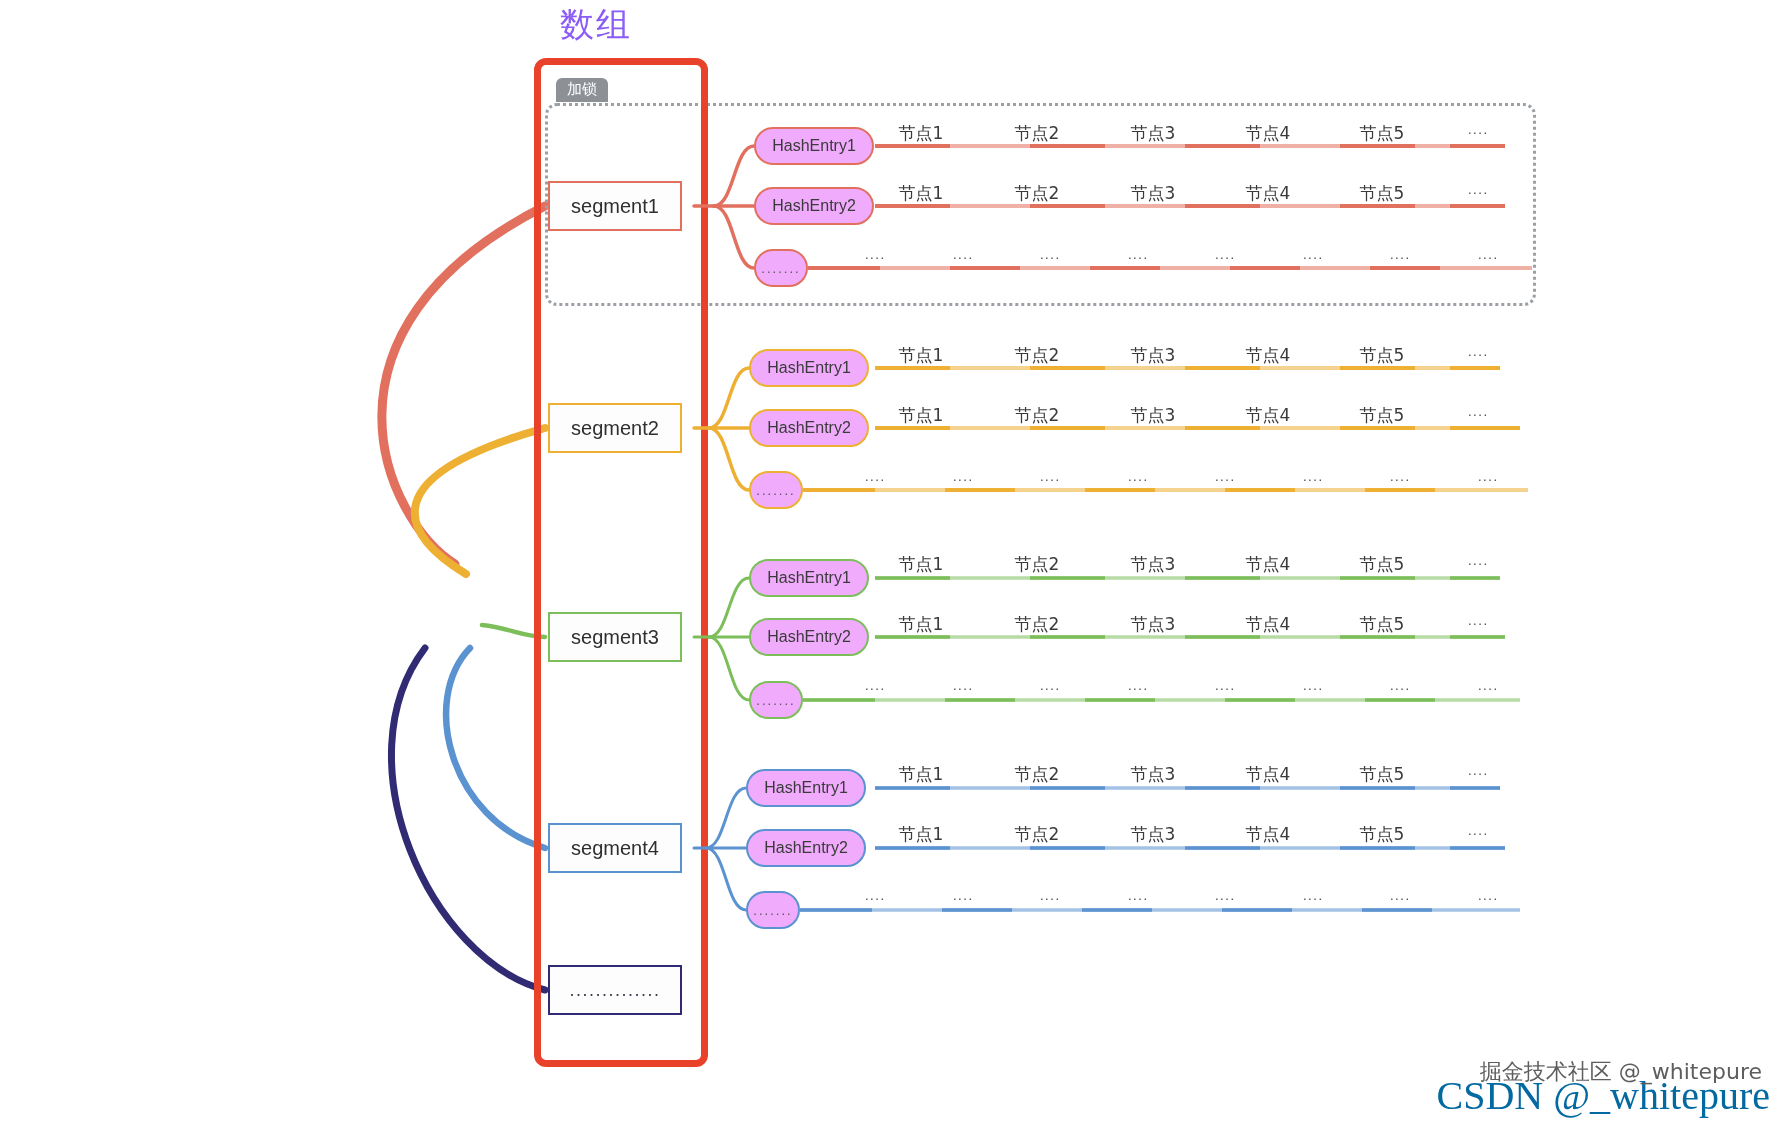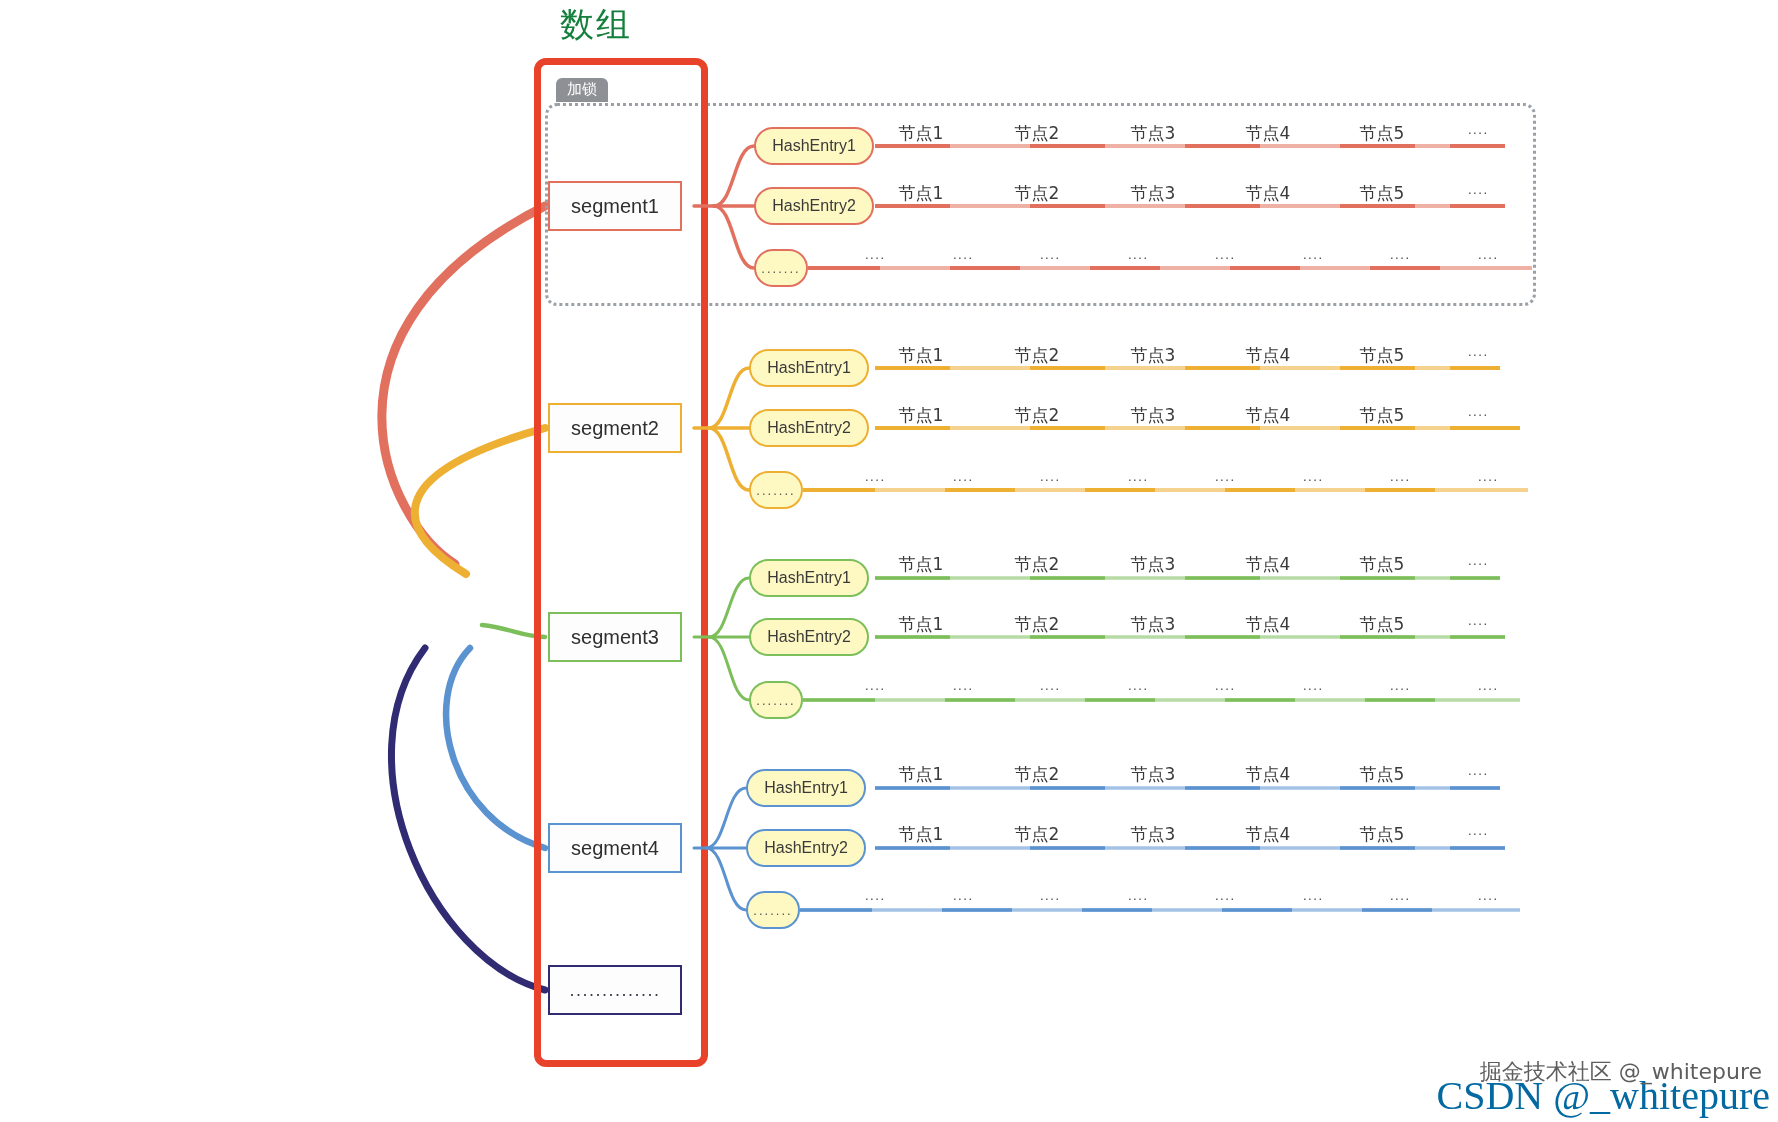"数组" .array-title { color: #15803d -> #8b5cf6 }
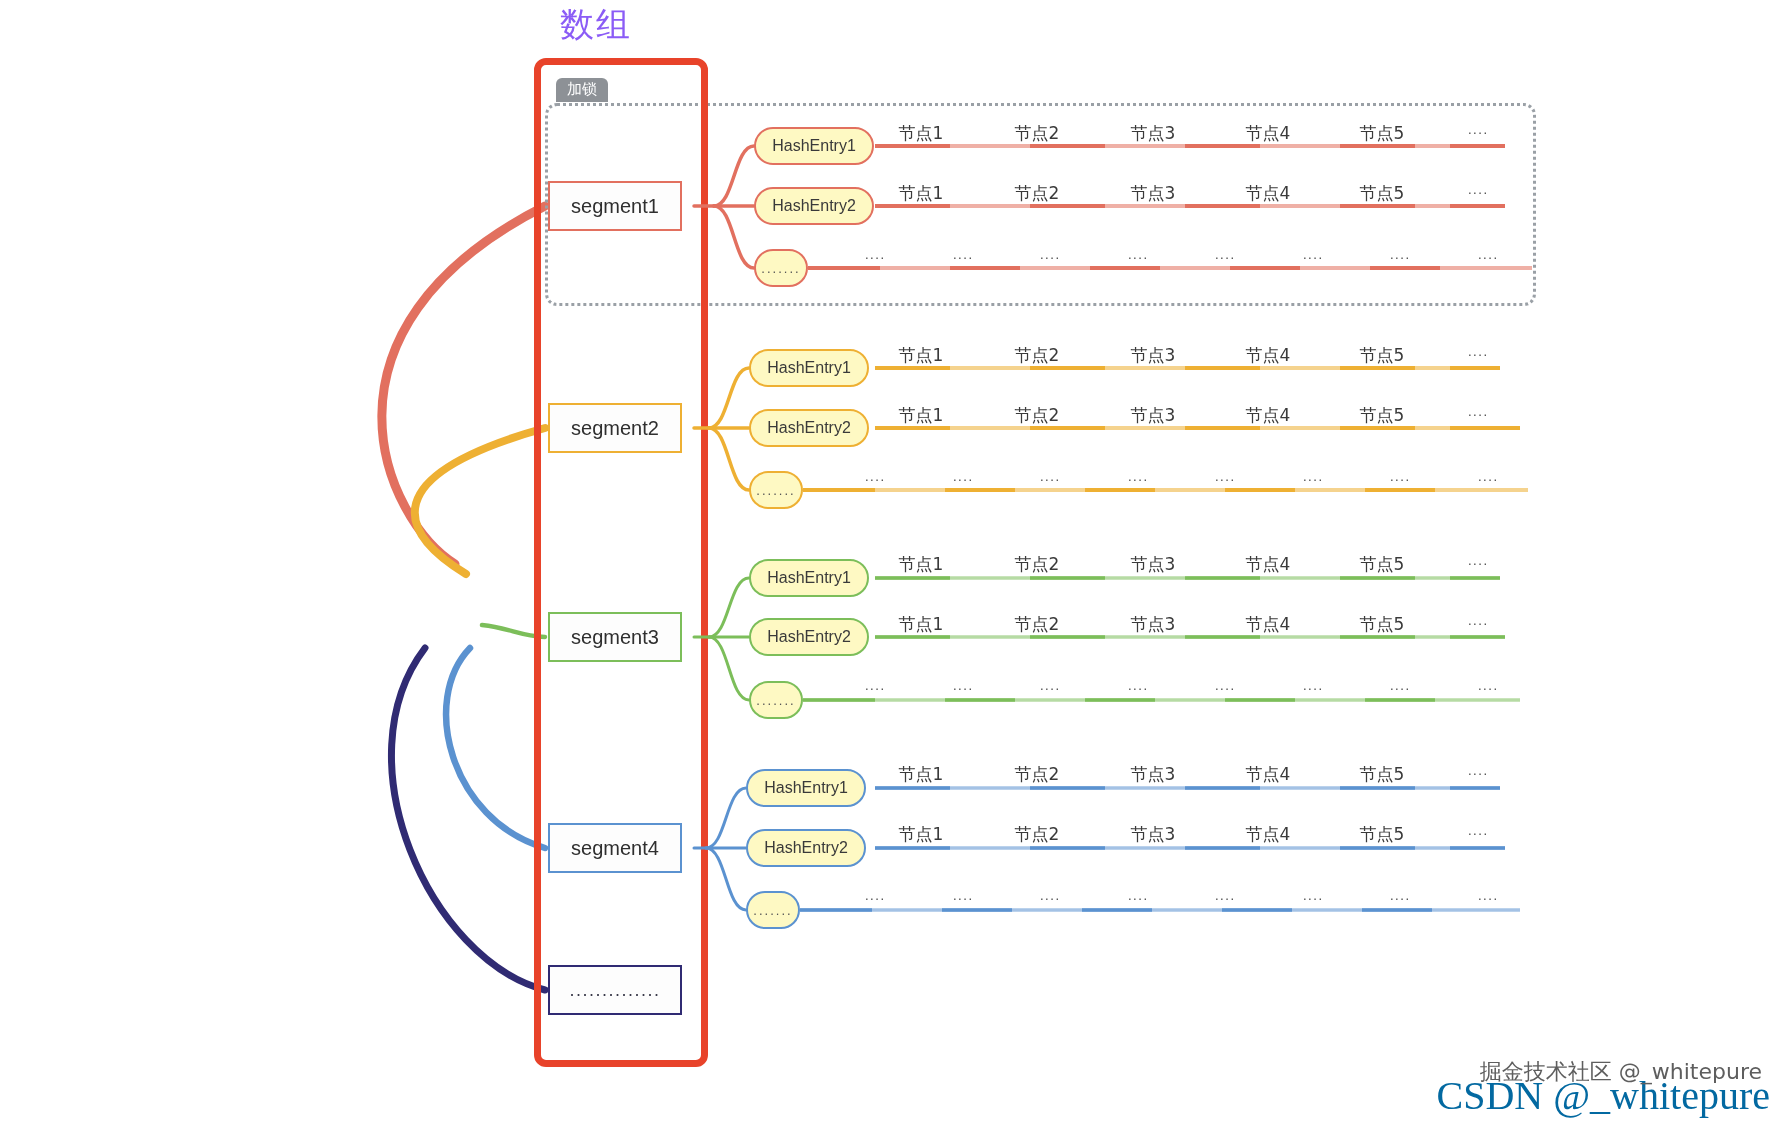"HashEntry1" .he { background: #fef9c3 -> #f0abfc }
